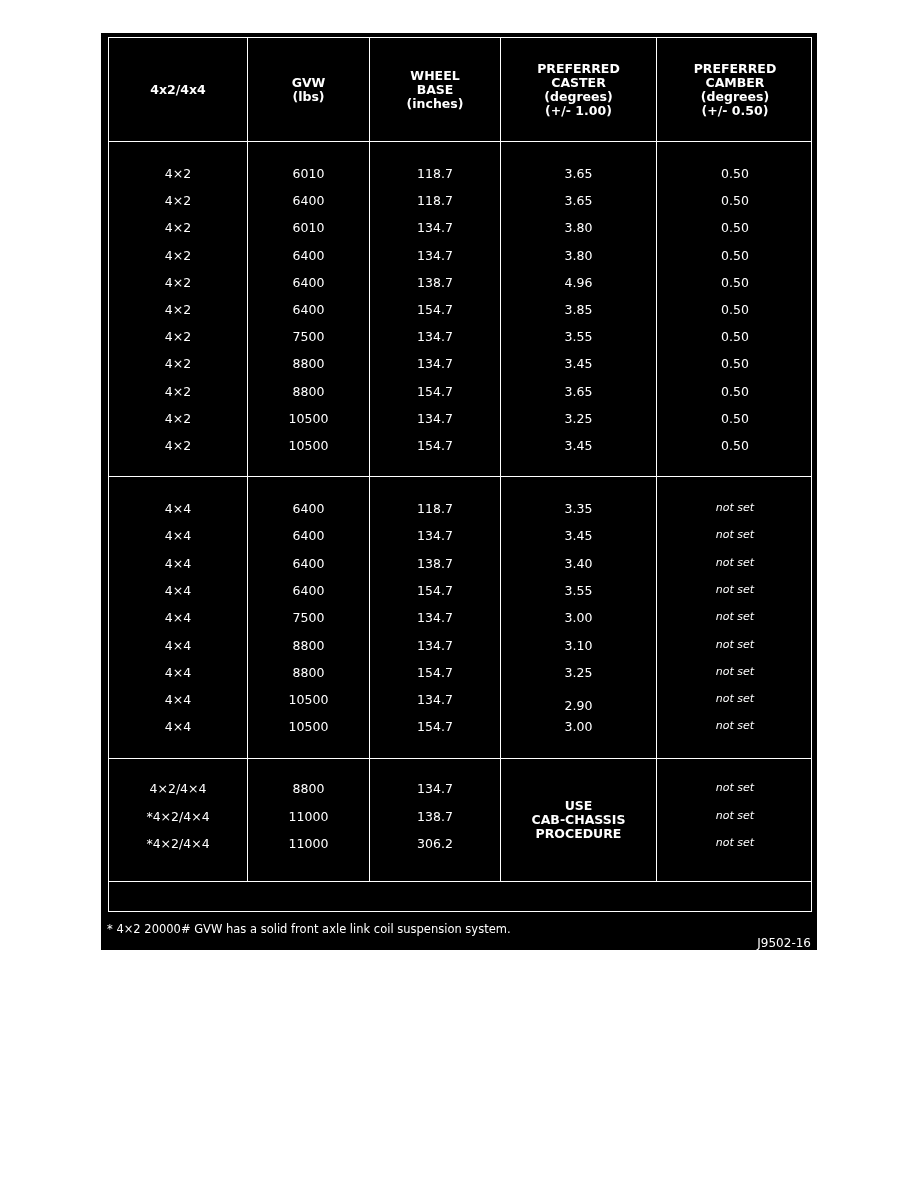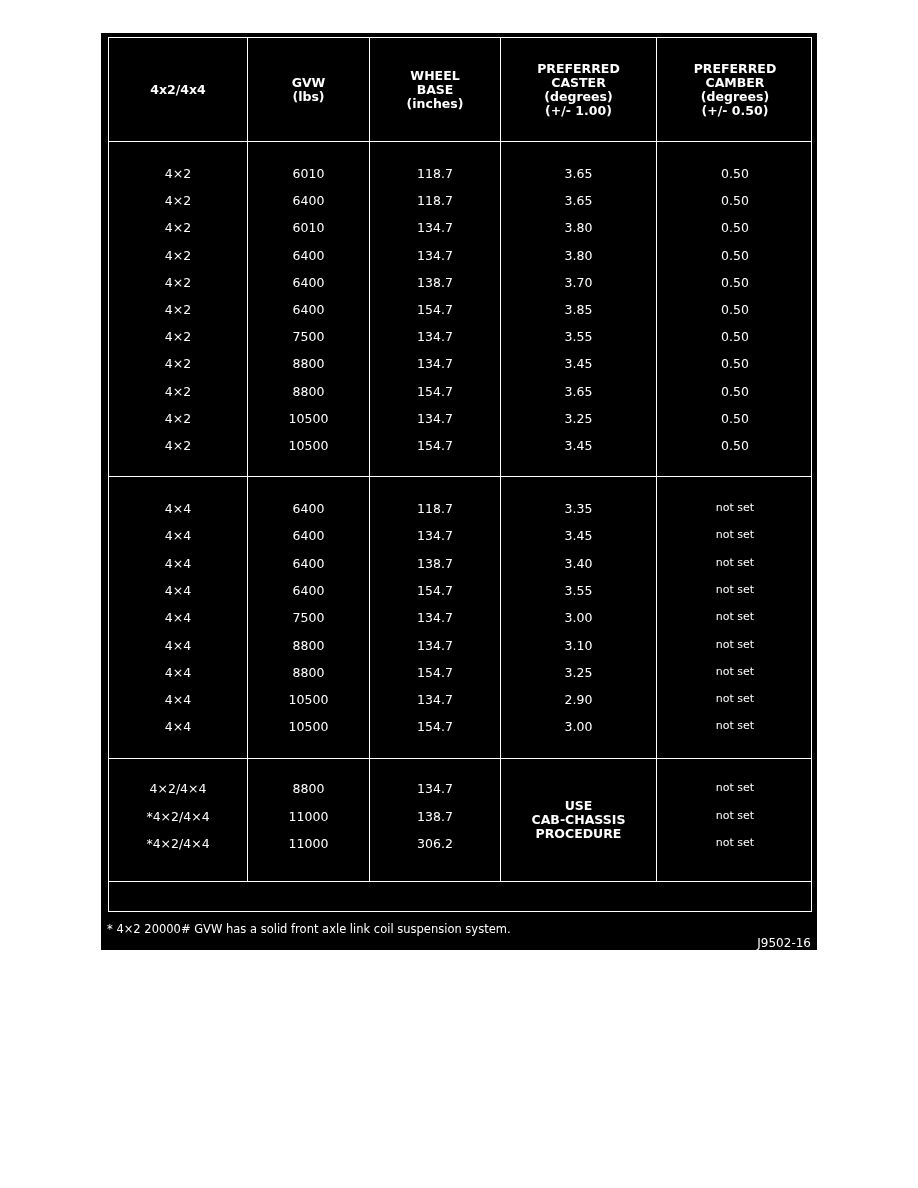"3.70" div.cell { text: 3.70 -> 4.96 }
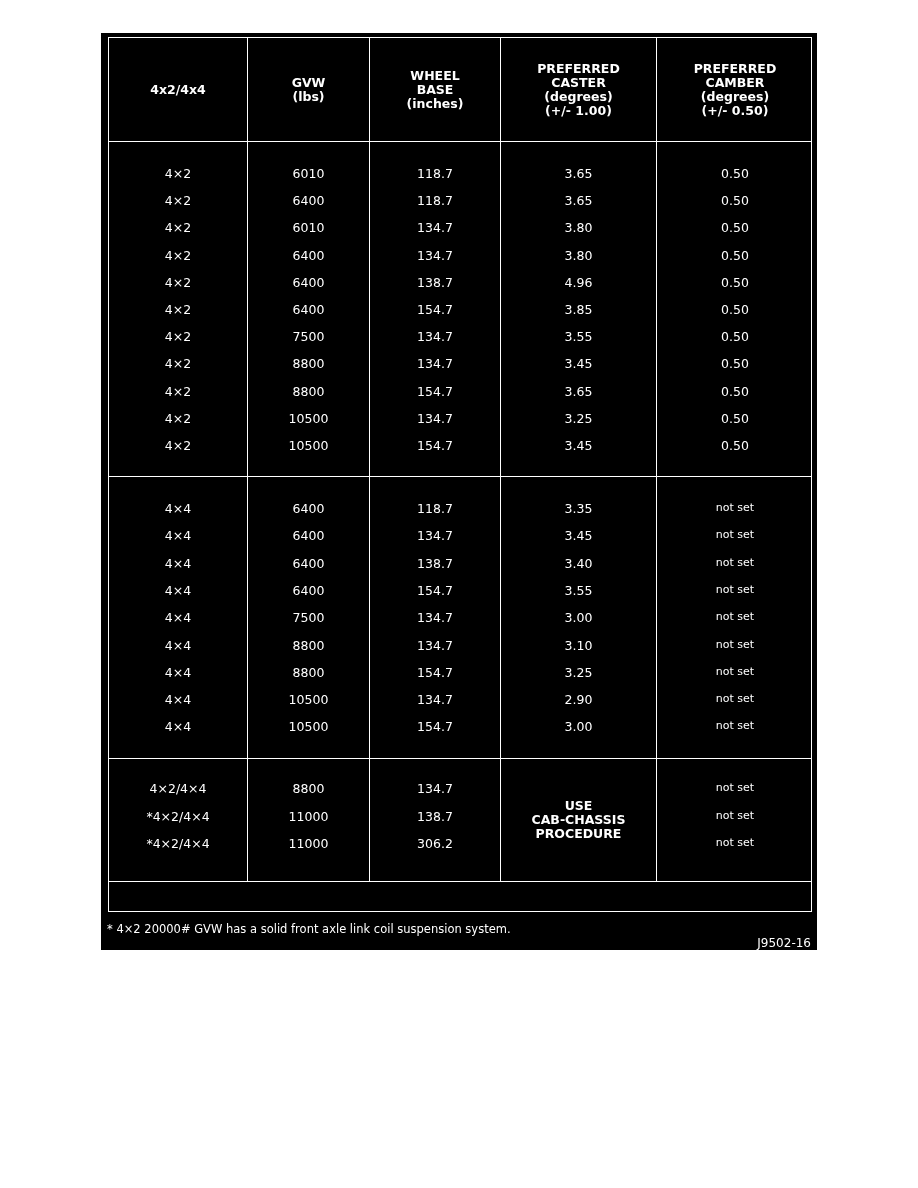"not set" .small { font-style: none -> italic }
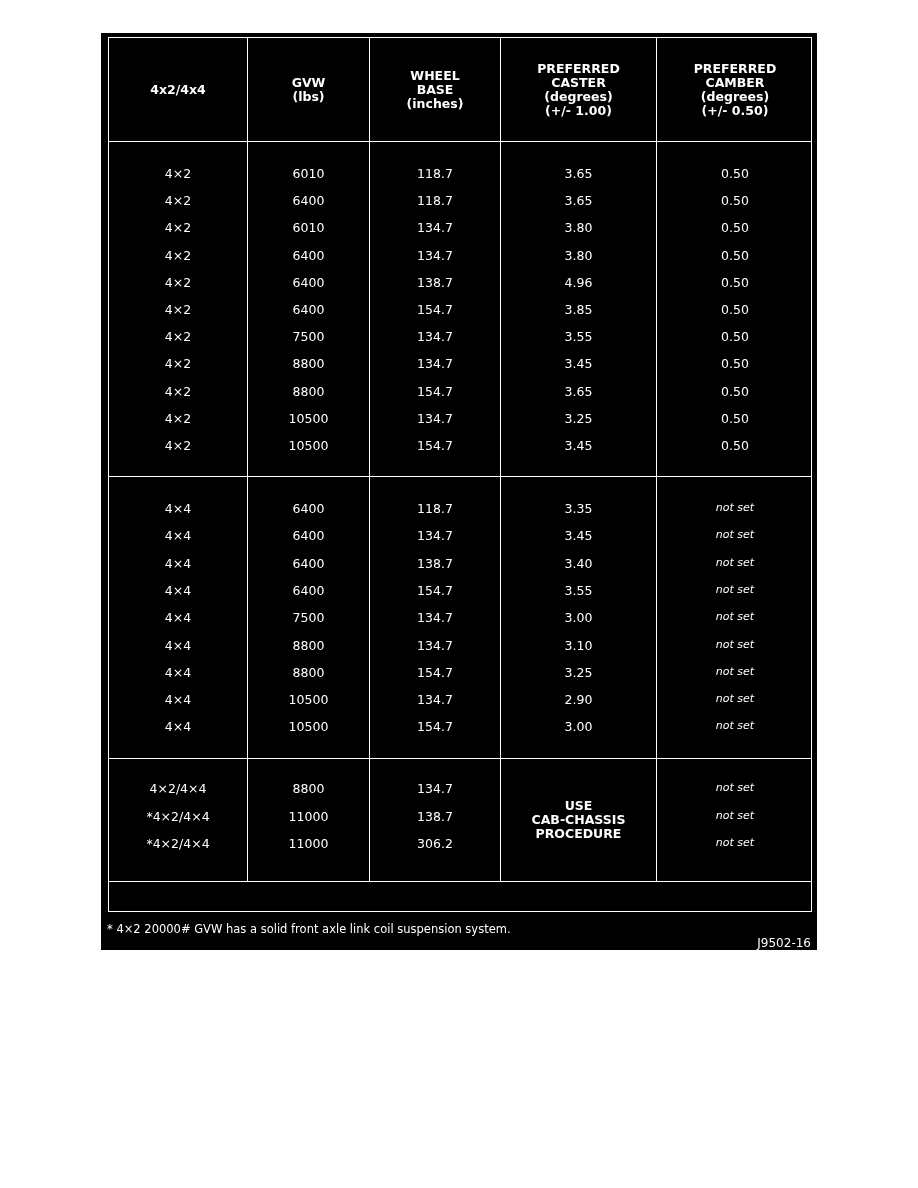"2.90" div.cell { top: 215px -> 221px }
